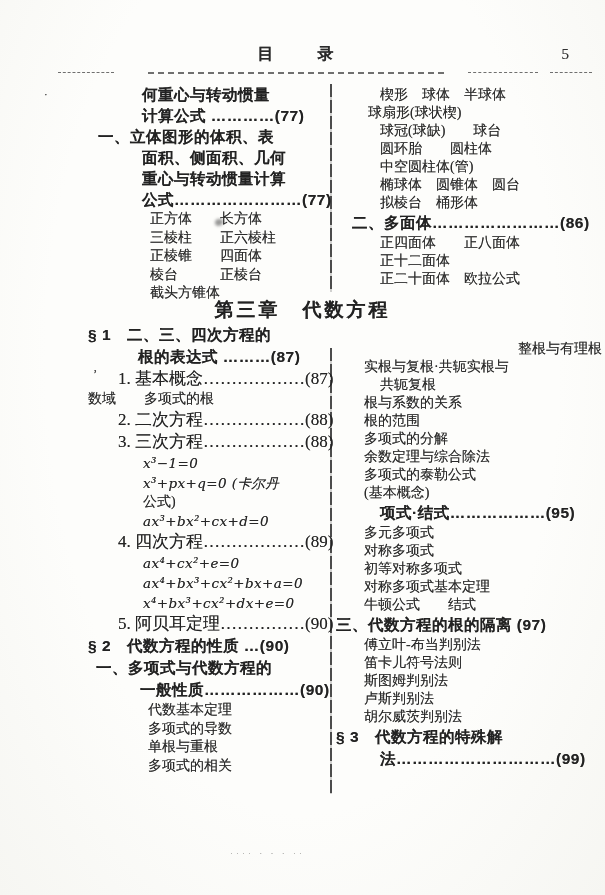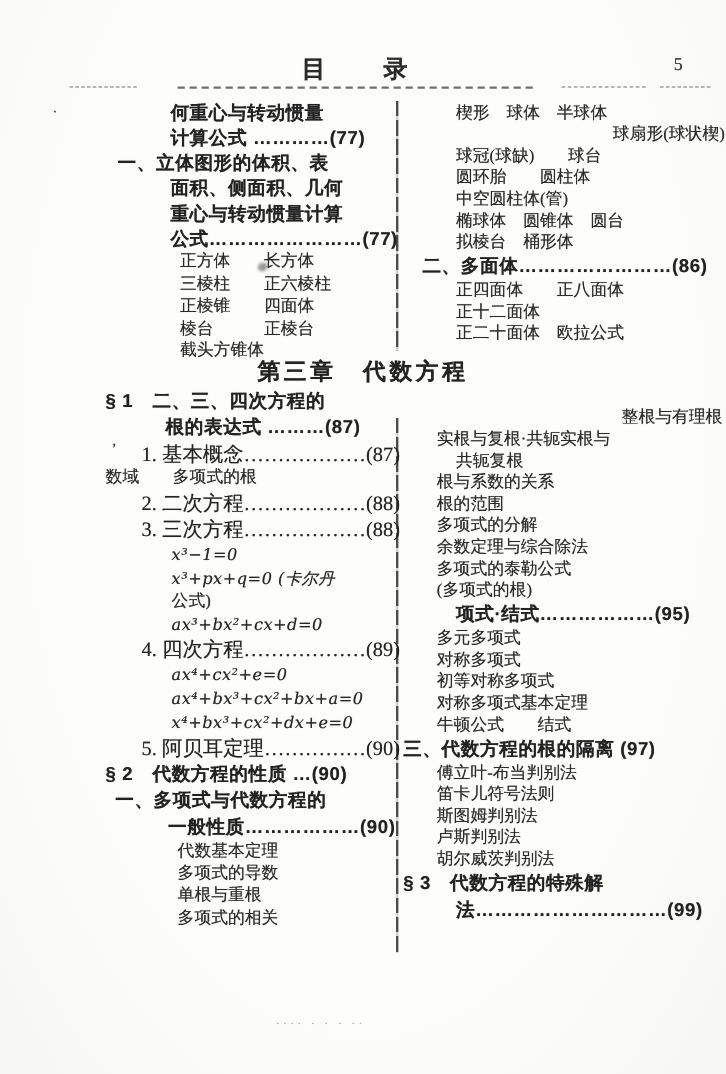"目 录" .hdr-title { font-size: 20px -> 16px }
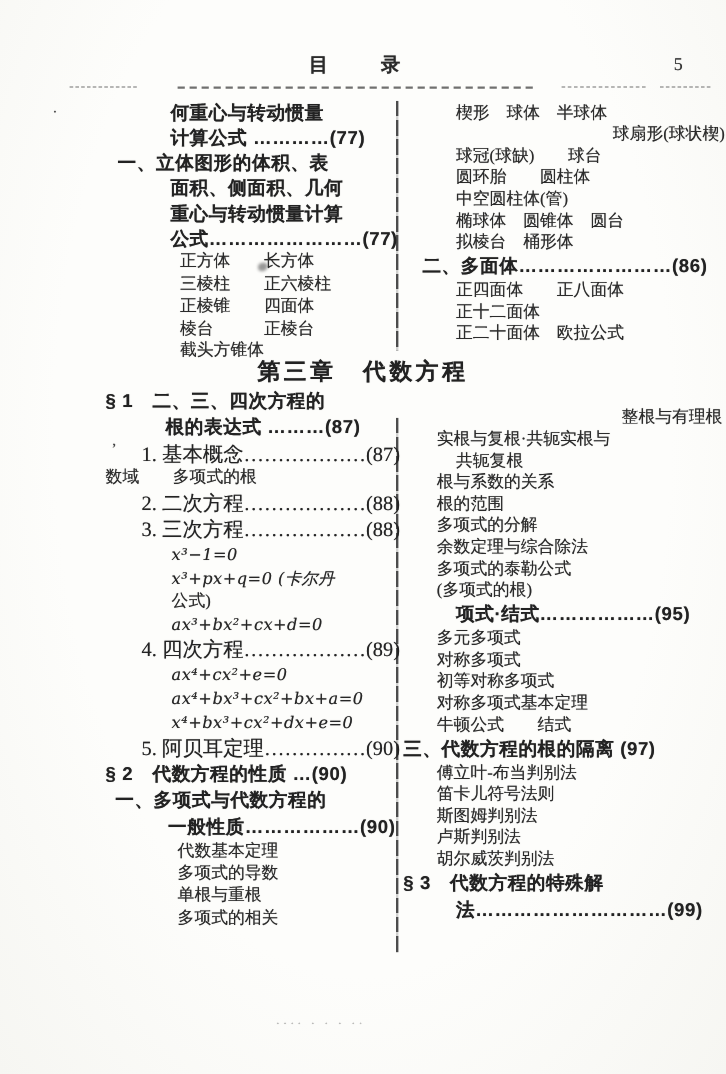"球扇形(球状楔)" div.line { margin-left: 32px -> 16px; text-align: right -> none }
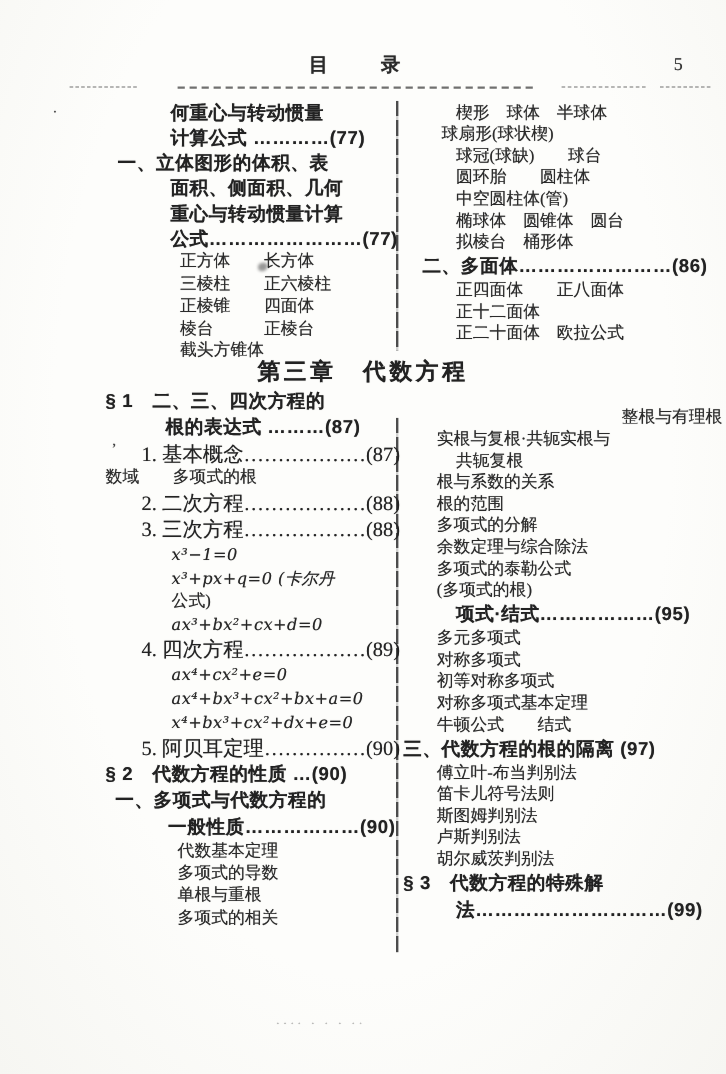"(多项式的根)" div.line { text: 多项式的根 -> 基本概念 }
